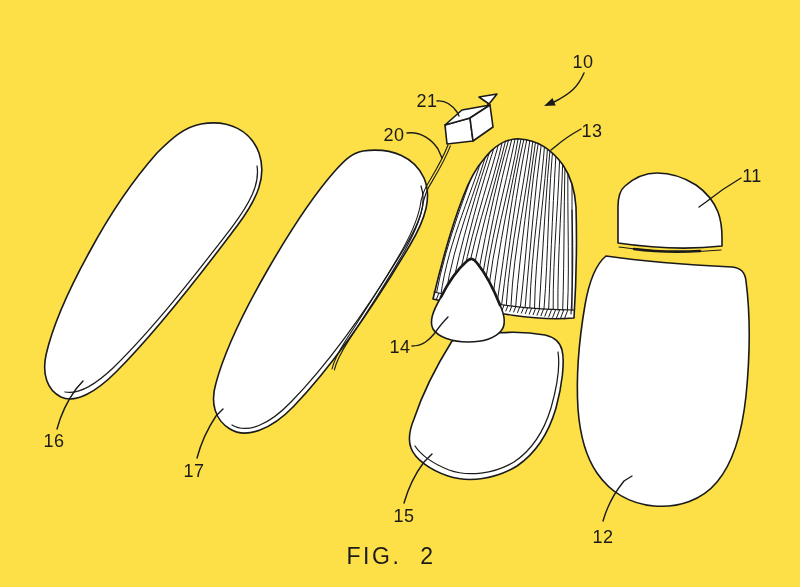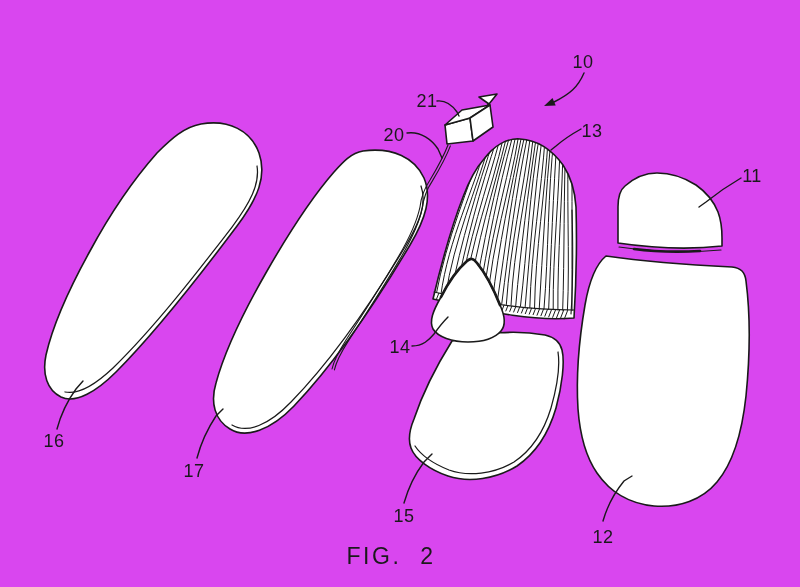"10" .stage { background: #d946ef -> #fde047 }
